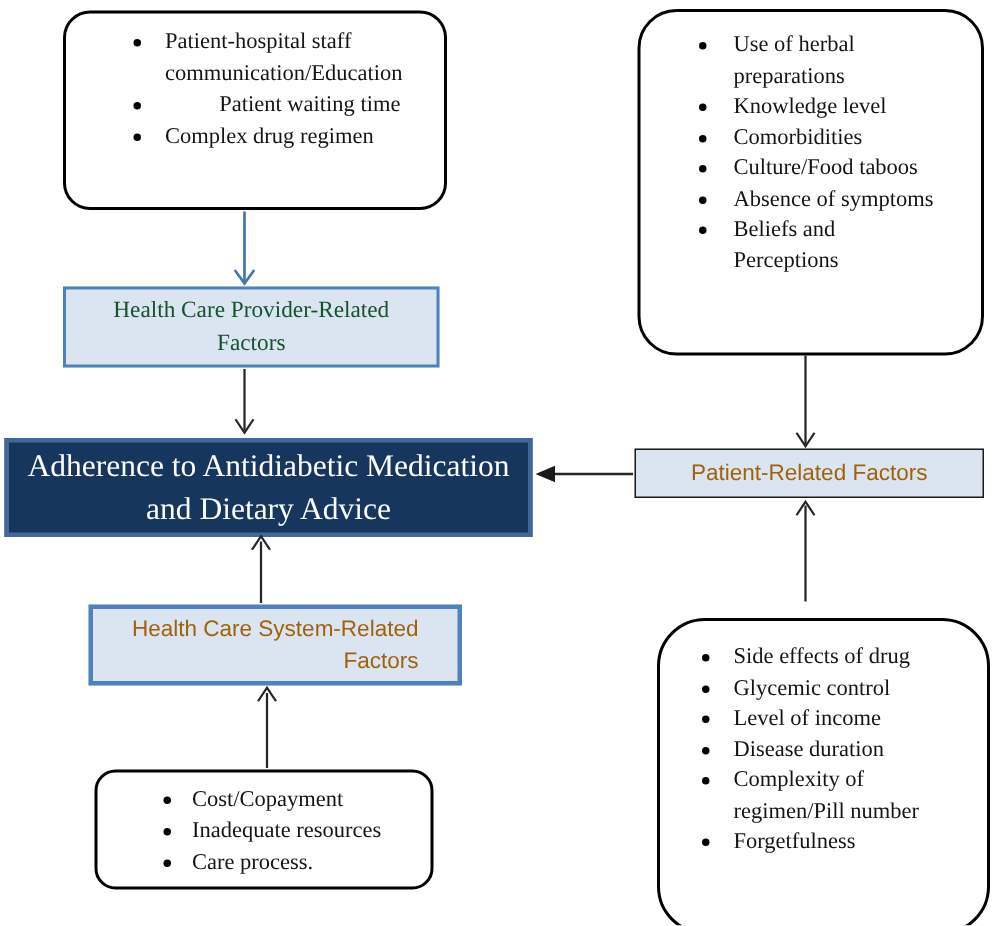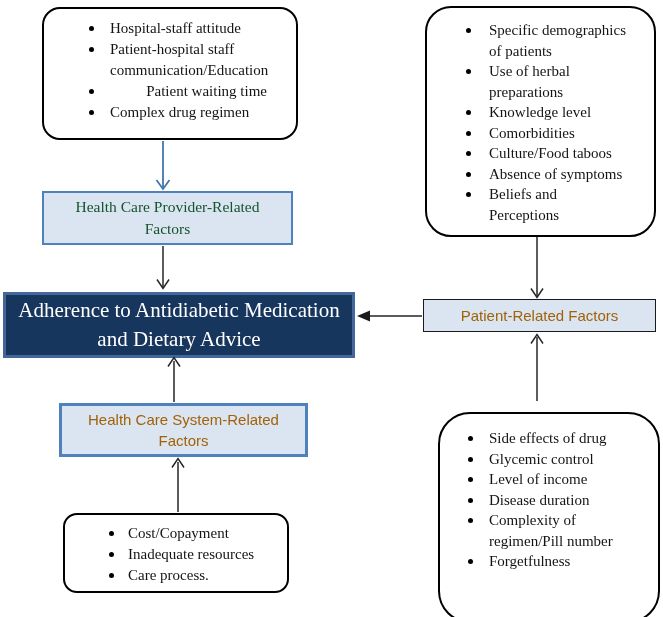"Hospital-staff attitude" li { html: <li>Hospital-staff attitude</li> -> none }
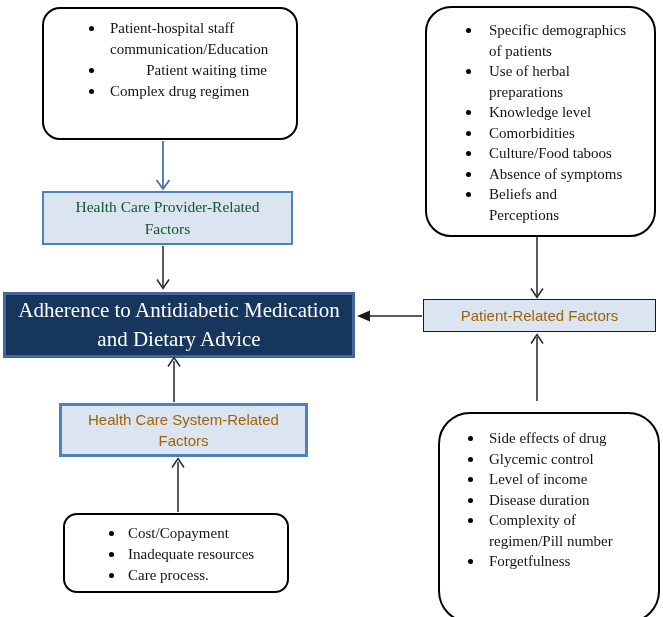"Specific demographics" li { html: <li>Specific demographics of patients</li> -> none }
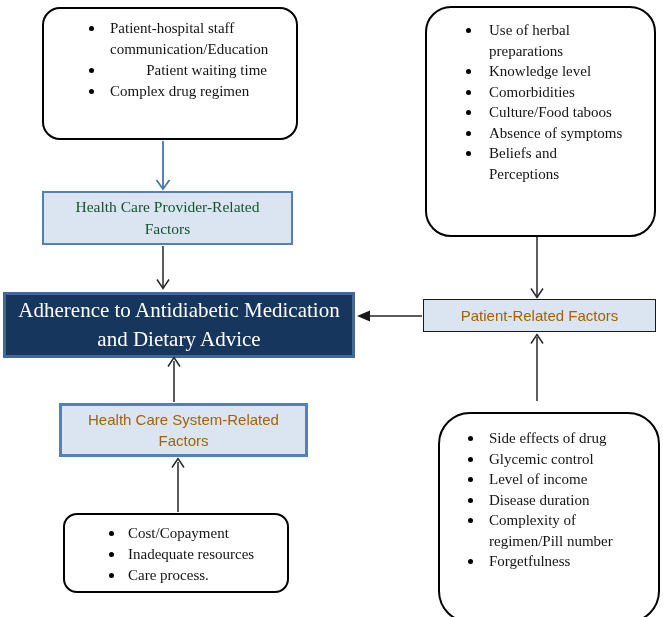"Health Care System-Related" div.fbox { text-align: none -> right }
